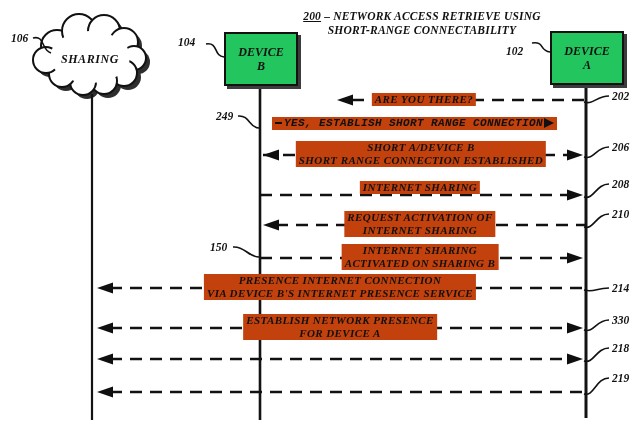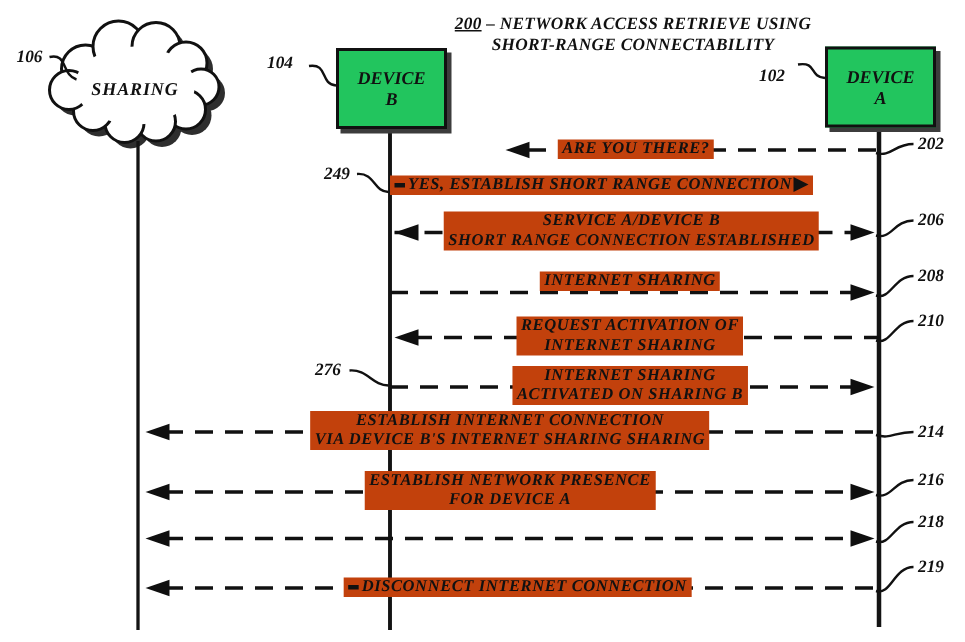"YES, ESTABLISH SHORT RANGE CONNECTION" div.msg-label { font-family: none -> Liberation Mono, monospace; left: 260px -> 272px }
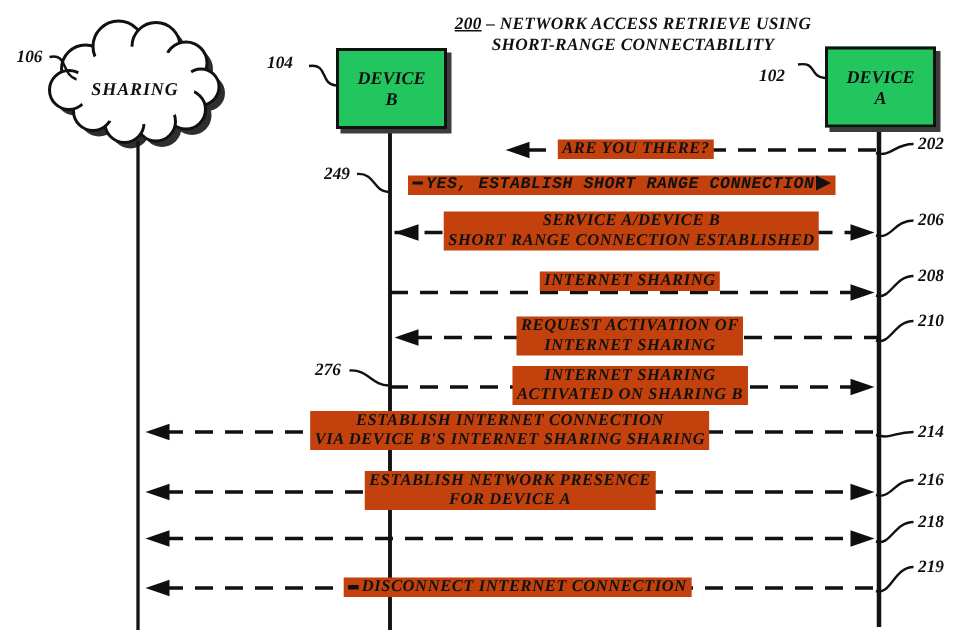"SERVICE A/DEVICE B" span { text: SERVICE -> SHORT }
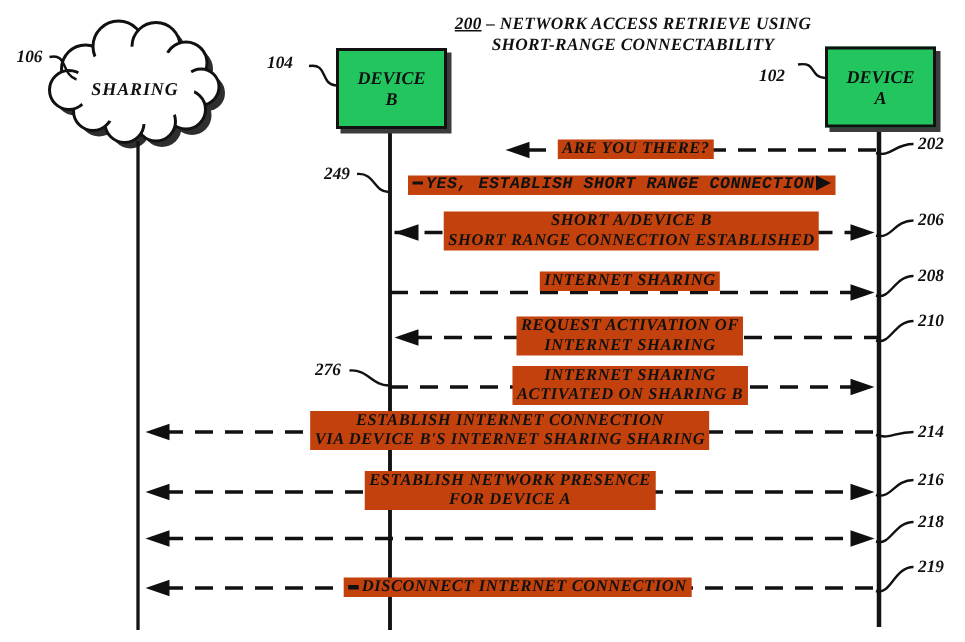"276" div.ref { text: 276 -> 150 }
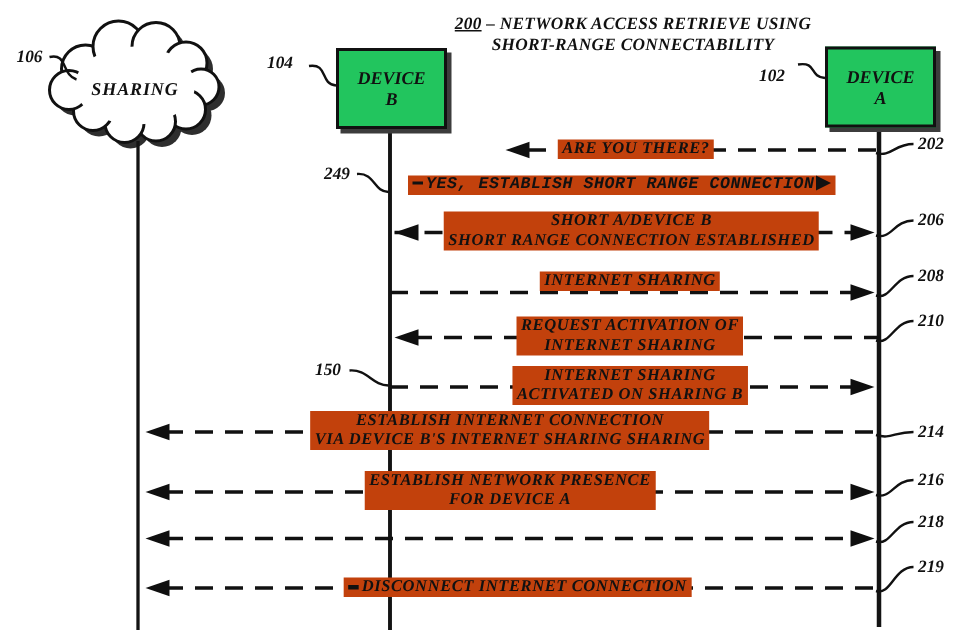"ESTABLISH INTERNET CONNECTION" span { text: ESTABLISH -> PRESENCE }
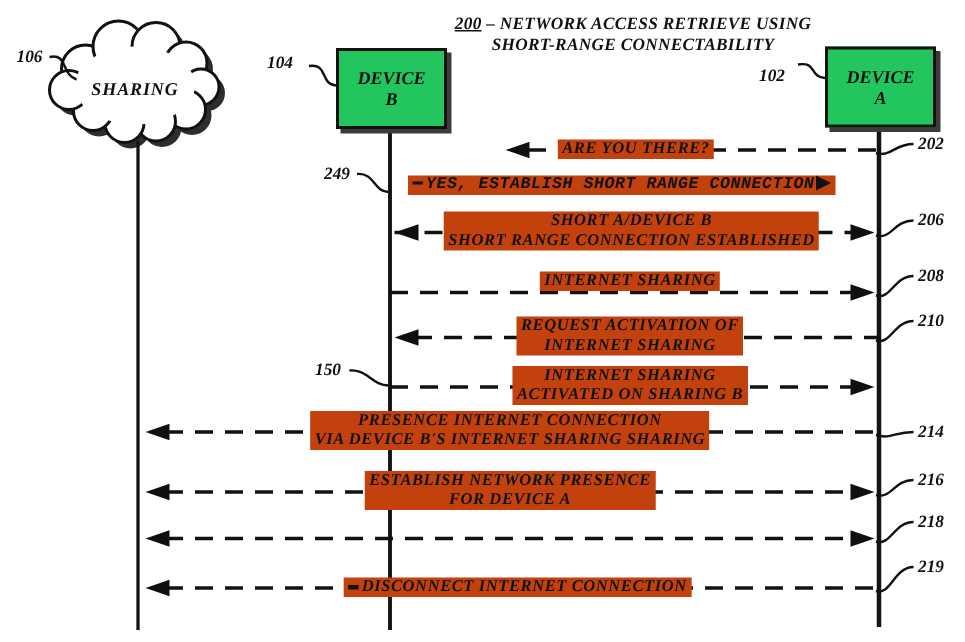"VIA DEVICE B'S INTERNET SHARING" span { text: SHARING SHARING -> PRESENCE SERVICE }
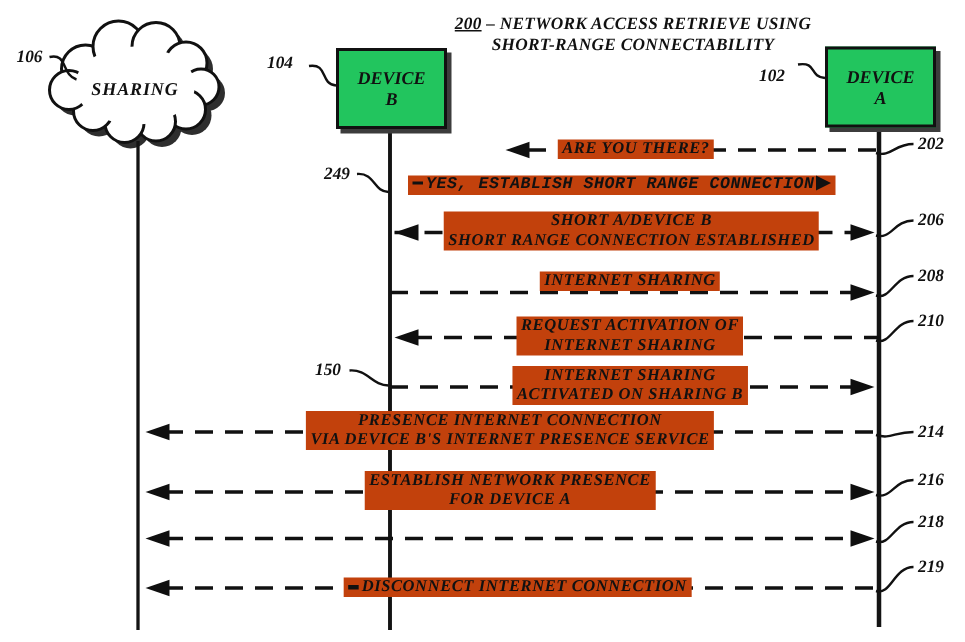"216" div.ref { text: 216 -> 330 }
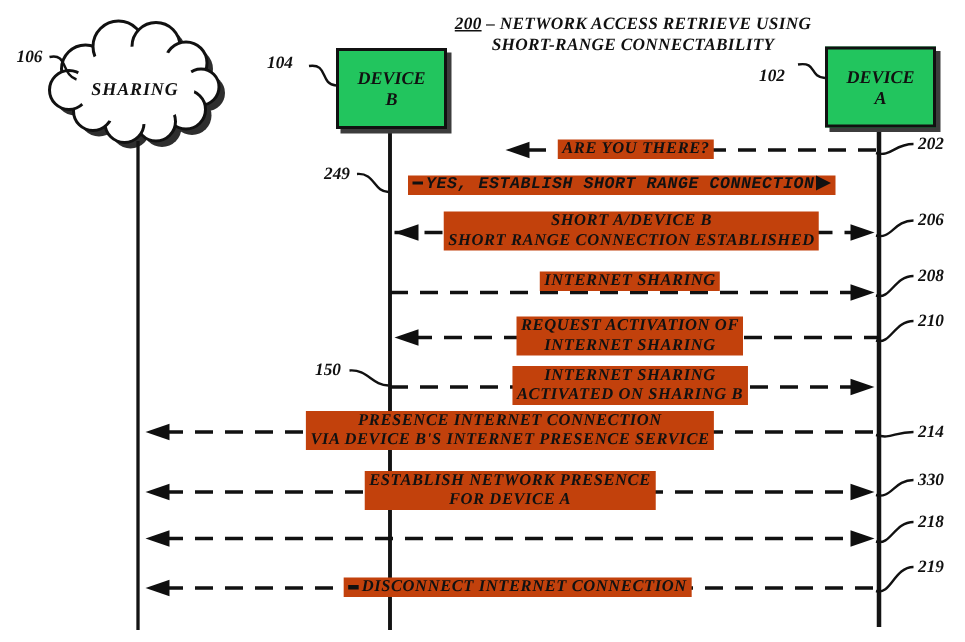"DISCONNECT INTERNET CONNECTION" div.msg-label { html: <div> <span></span><span>DISCONNECT INTERNET CONNECTION</span> </div> -> none }
